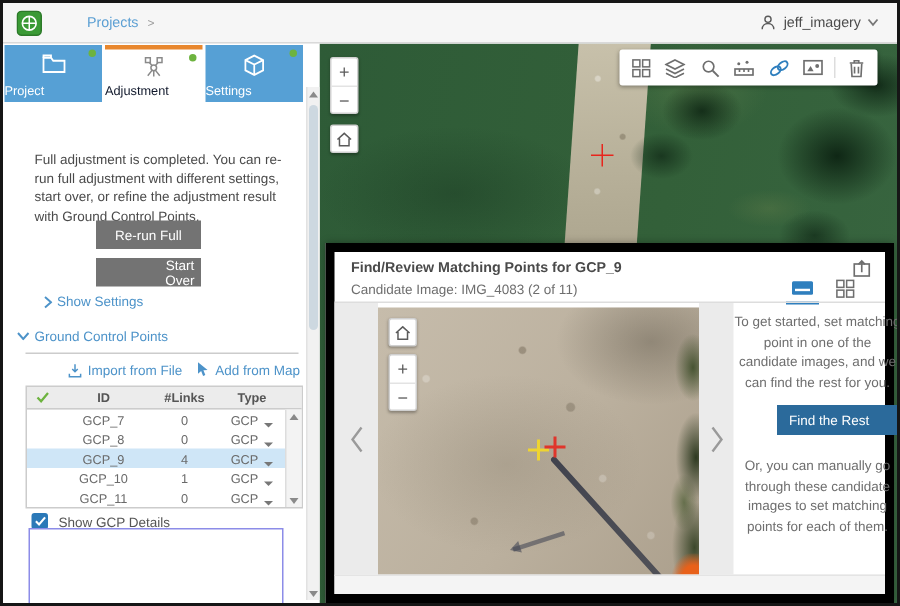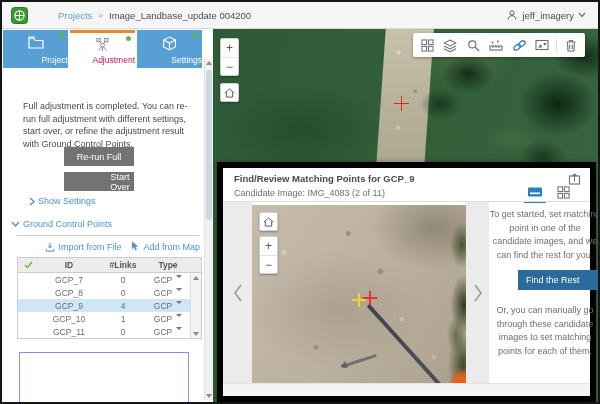"Image_Landbase_update 004200" span { html: <span>Image_Landbase_update 004200</span> -> none }
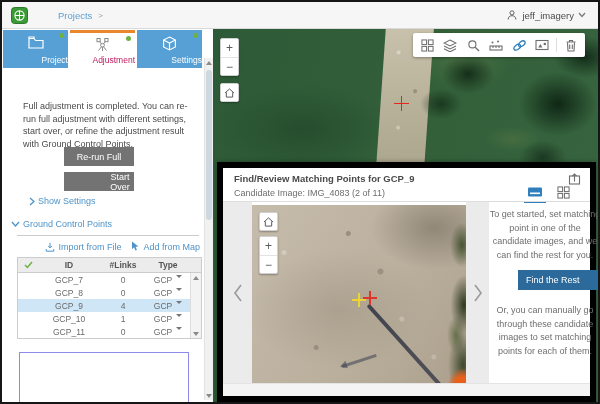"Project" .tab { text-align: right -> left }
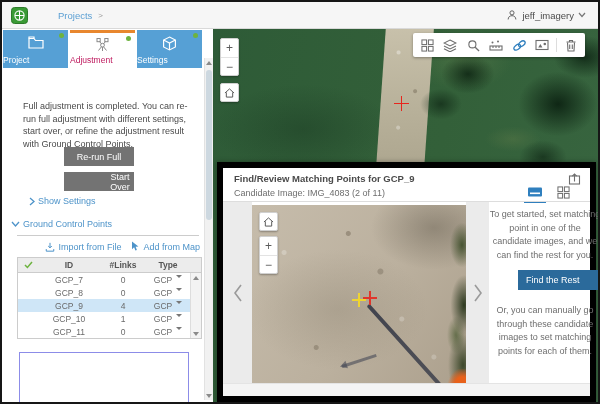"Adjustment" .tab.active { color: #be185d -> #0f172a }
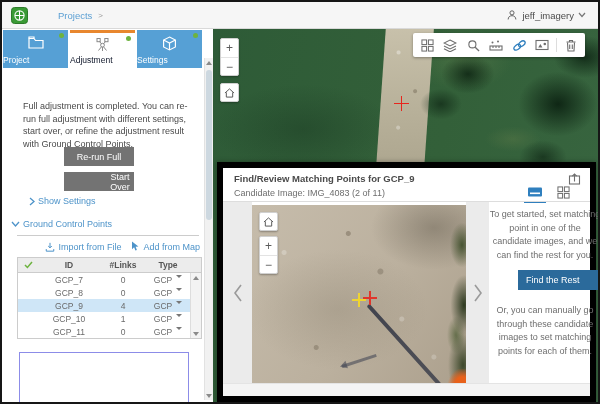"GCP" .type-cell { align-items: flex-start -> flex-end }
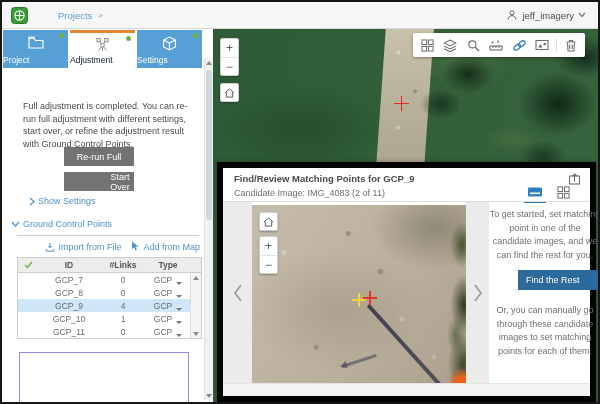"Show GCP Details" div.chk-row { html: none -> <div> <span> <svg> <polyline></polyline> </svg> </span> <span>Show GCP Details</span> </div> }
